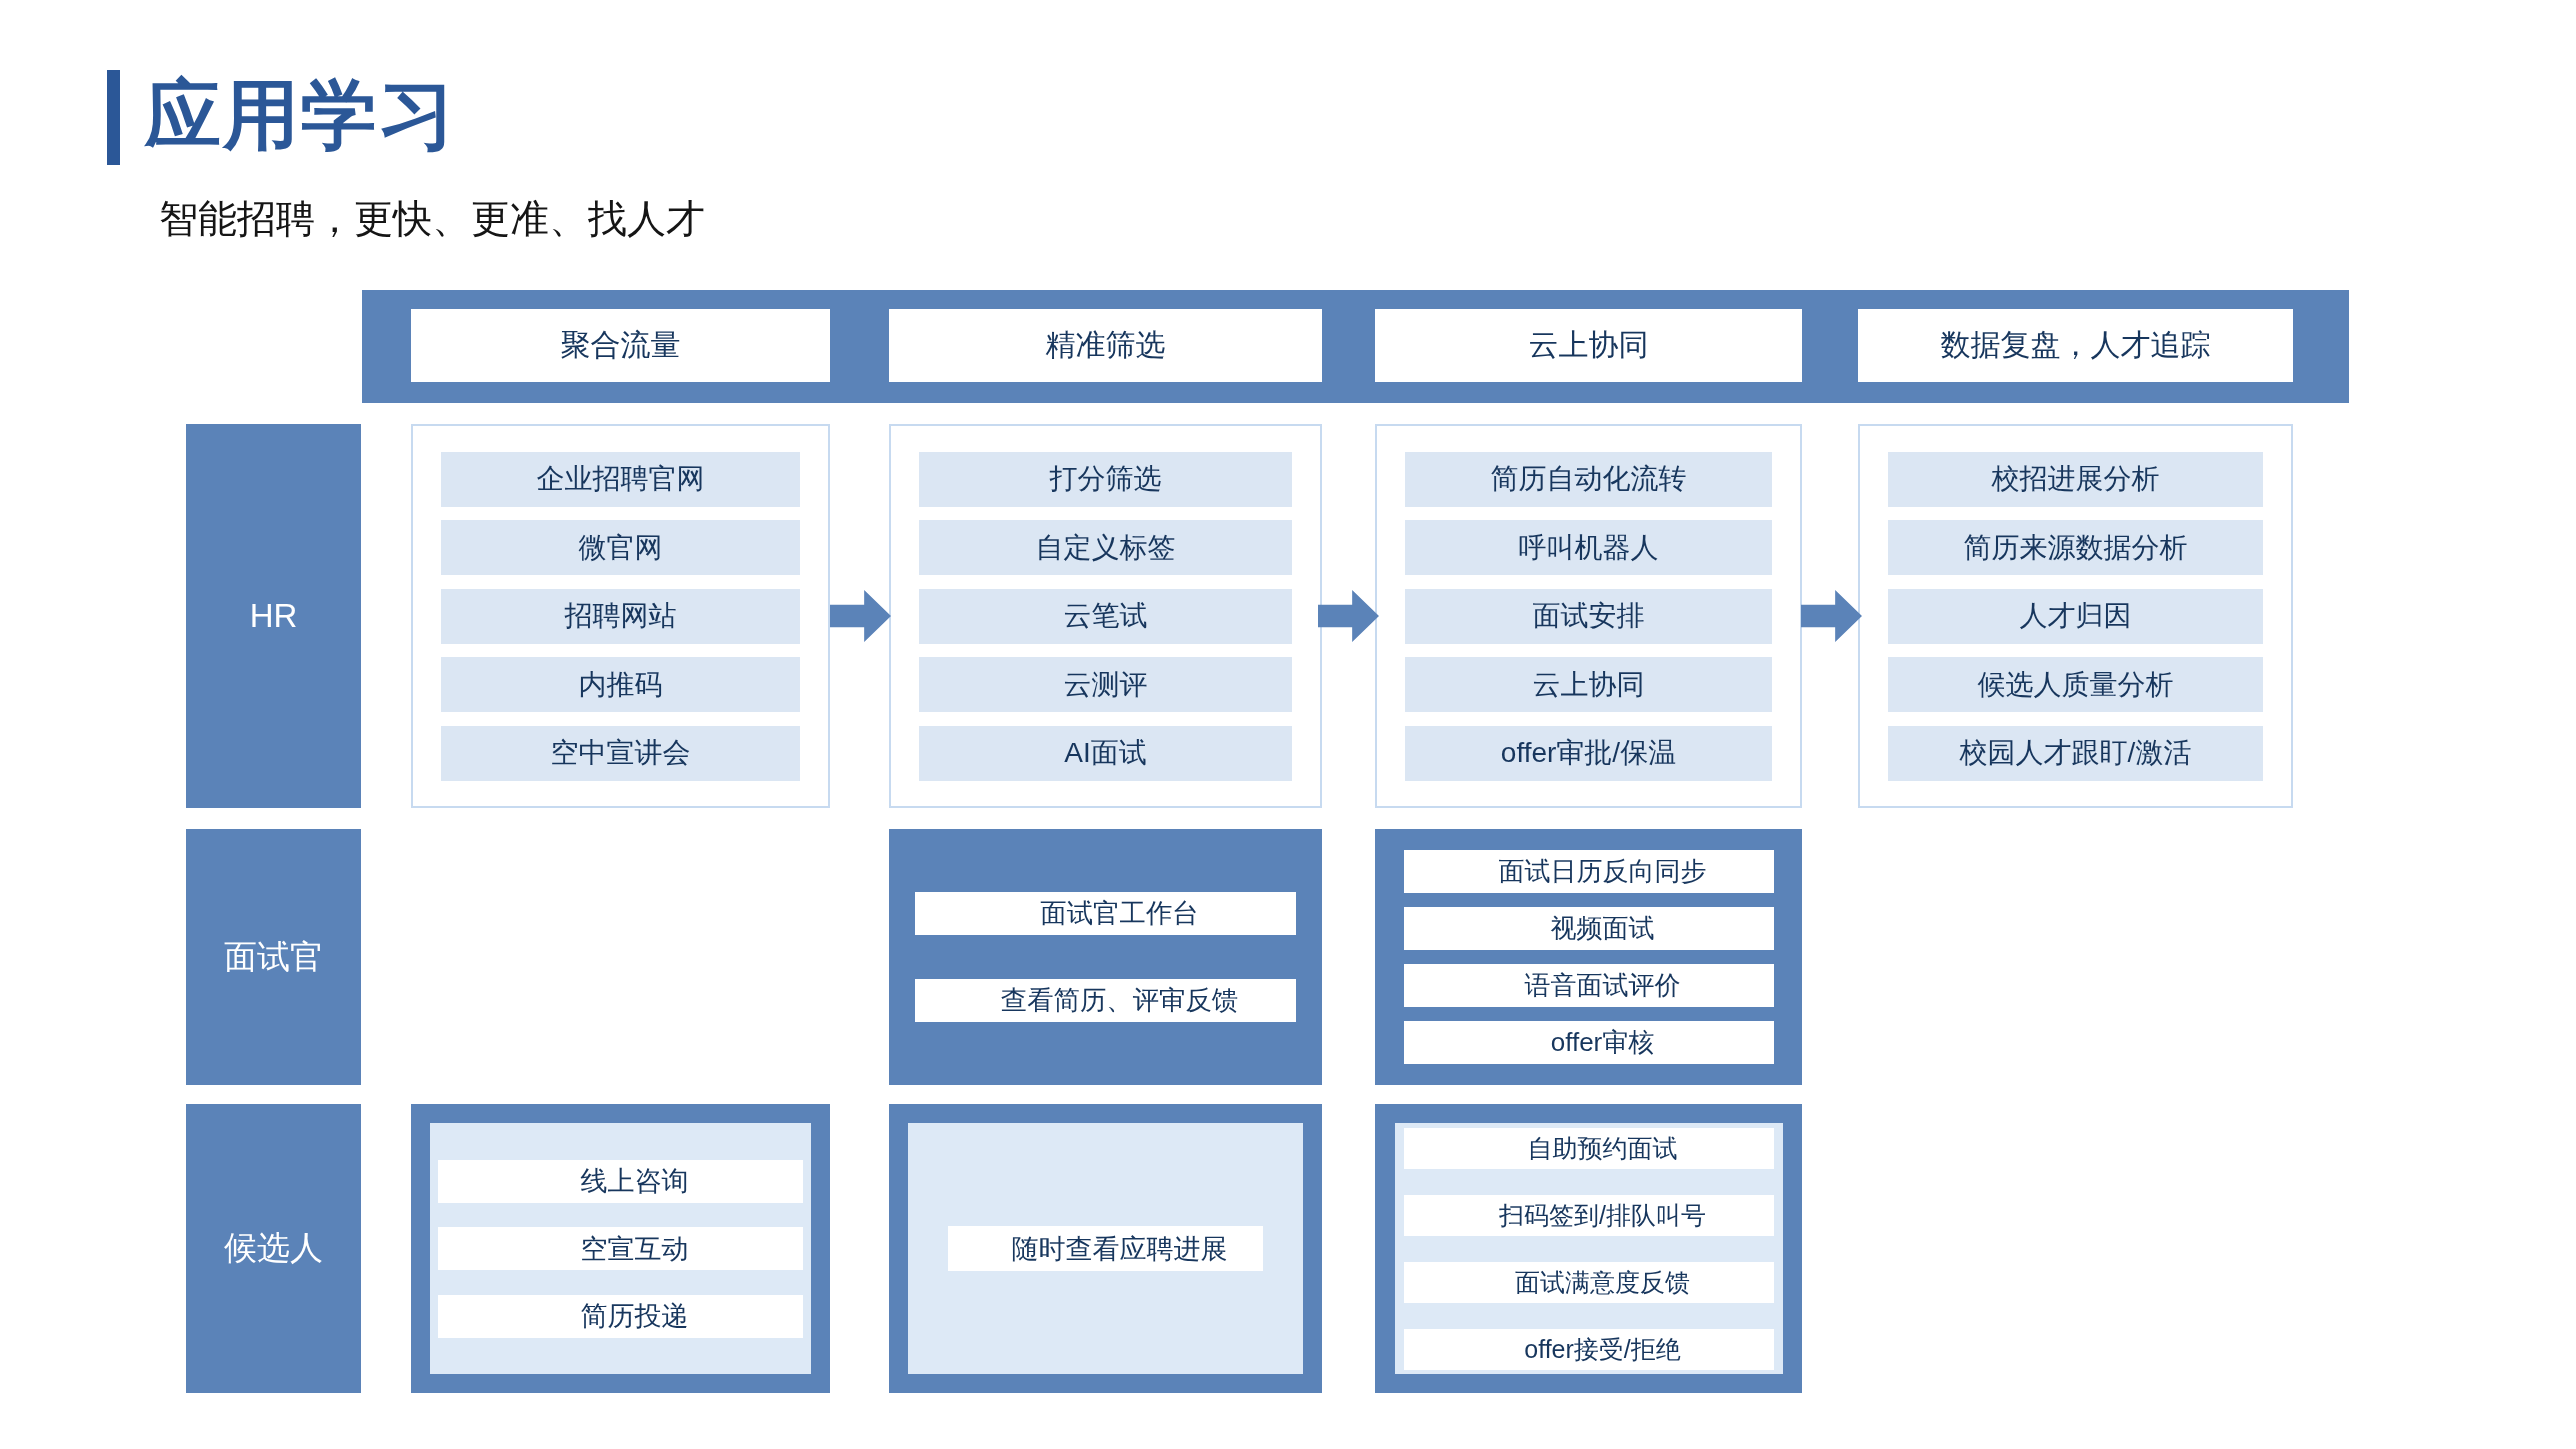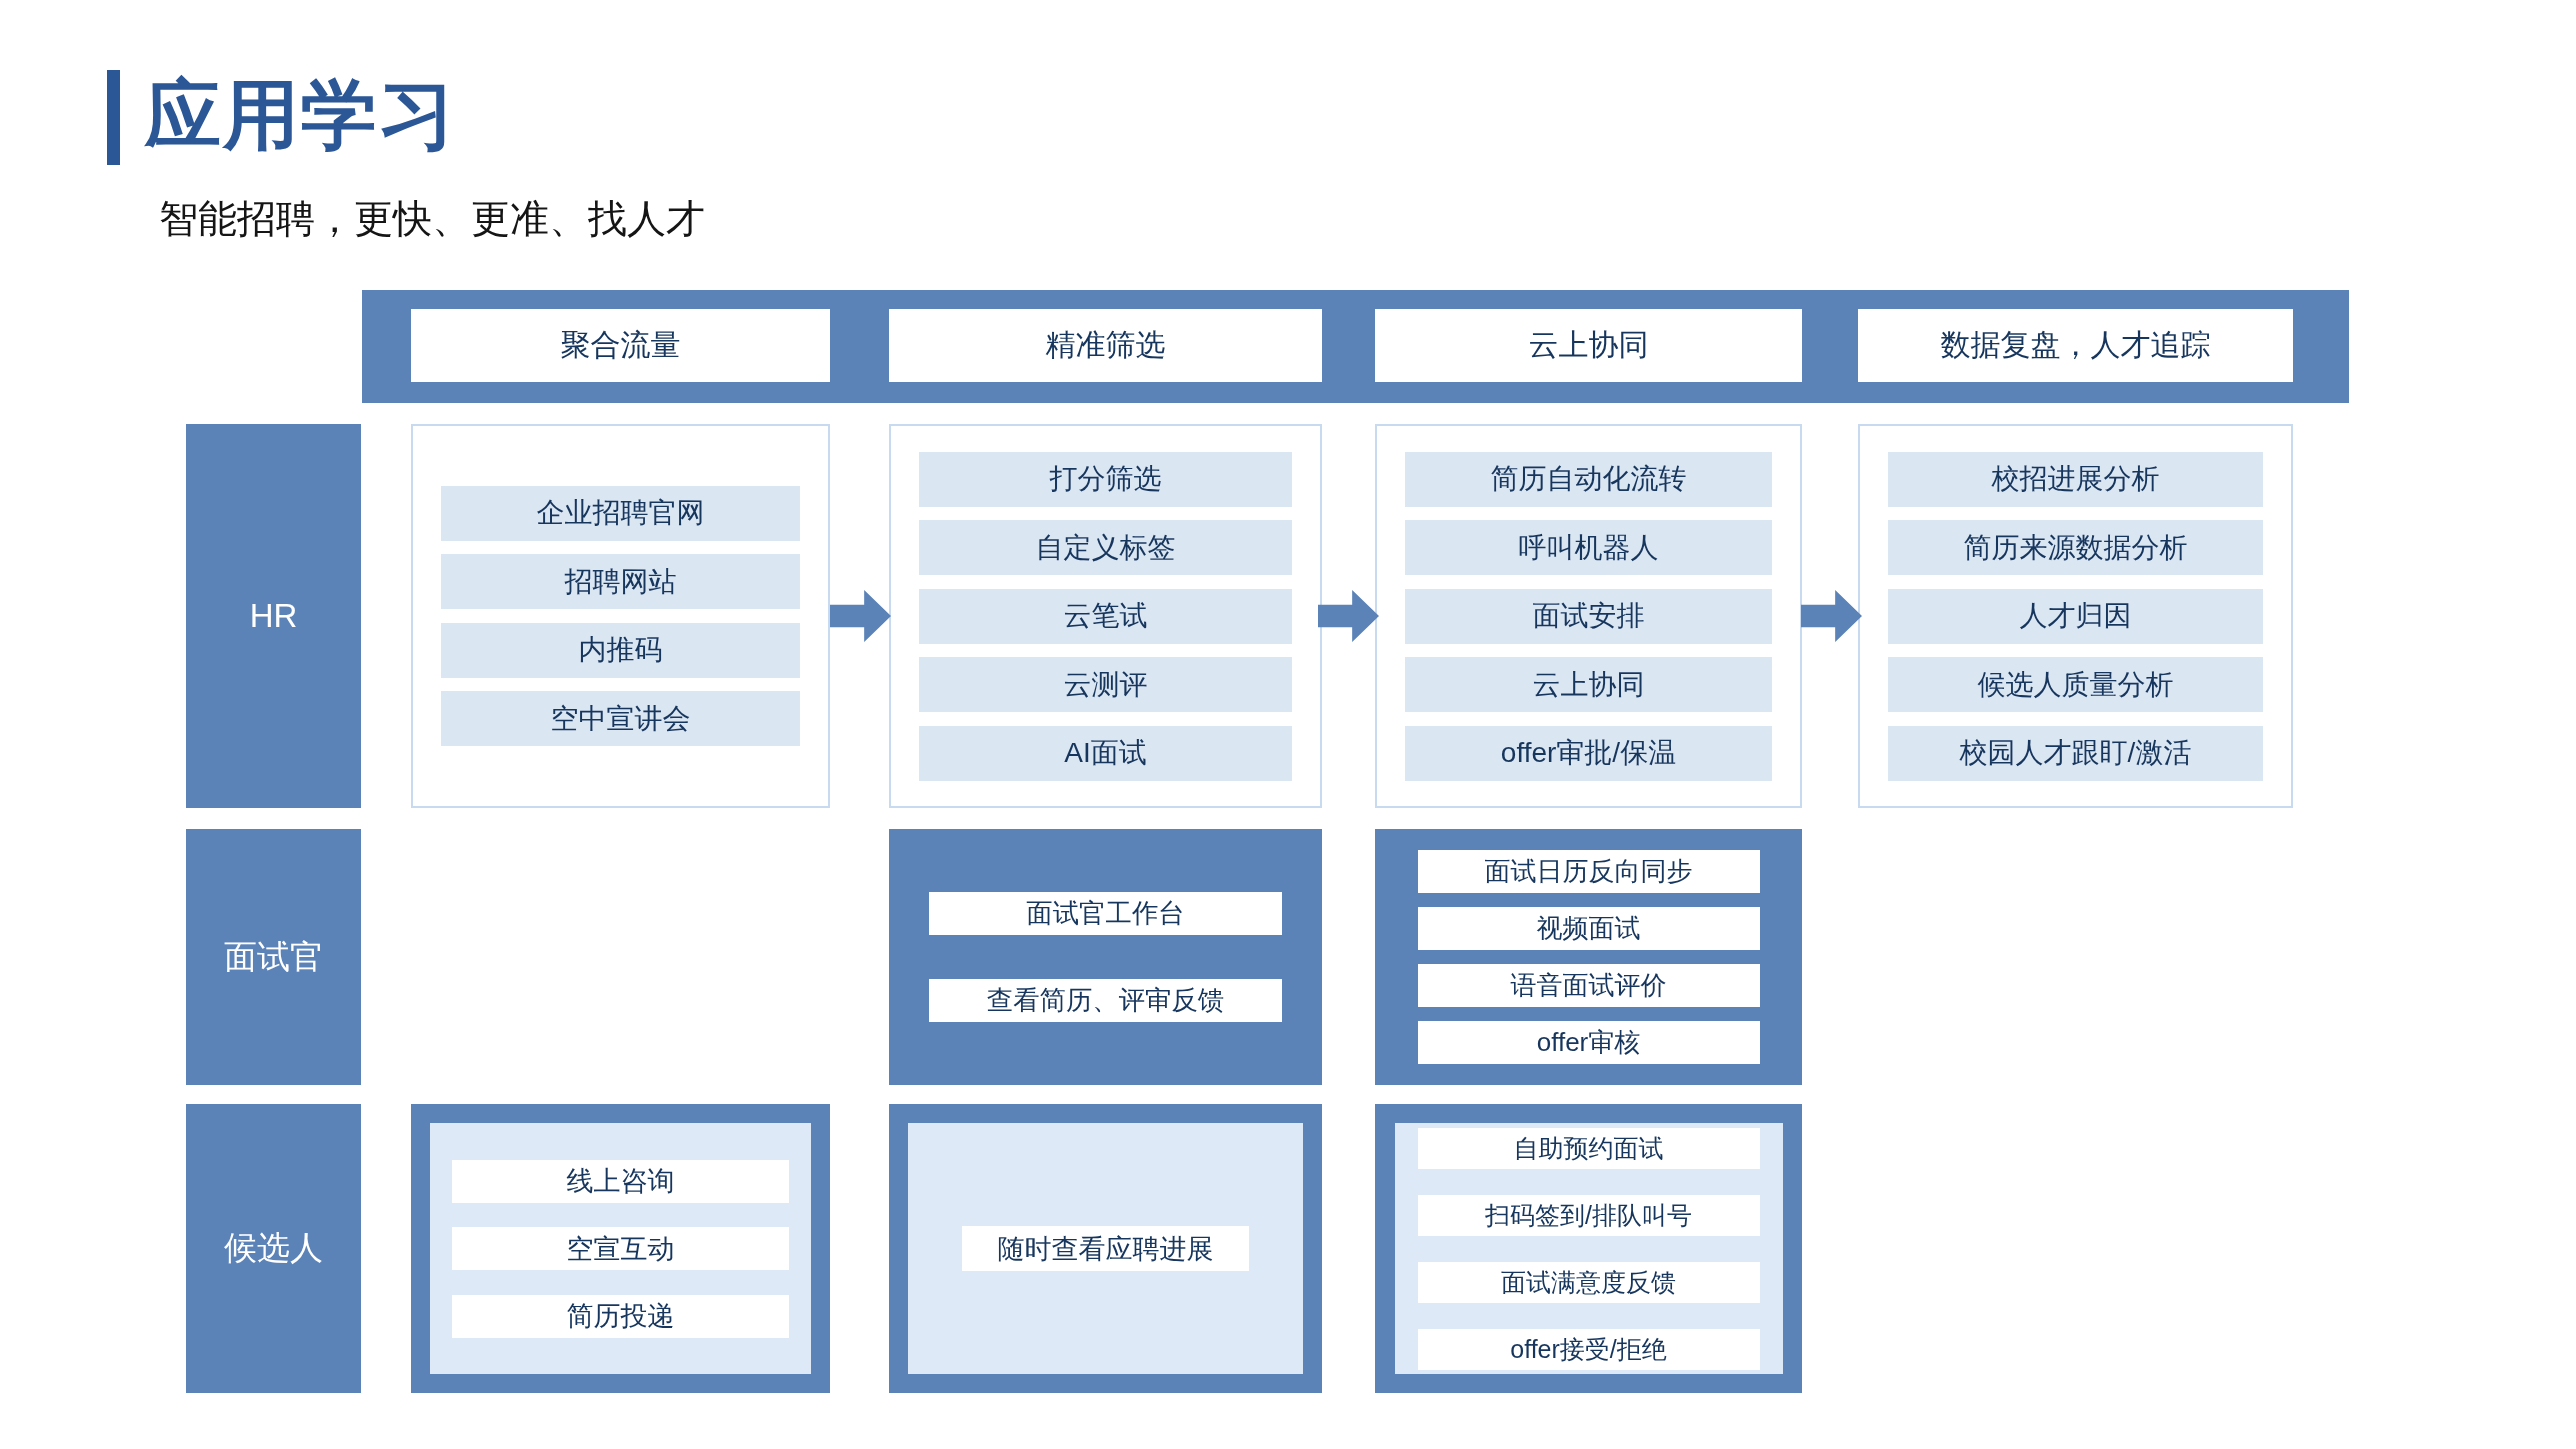"微官网" div.hr-item { html: none -> <div>微官网</div> }
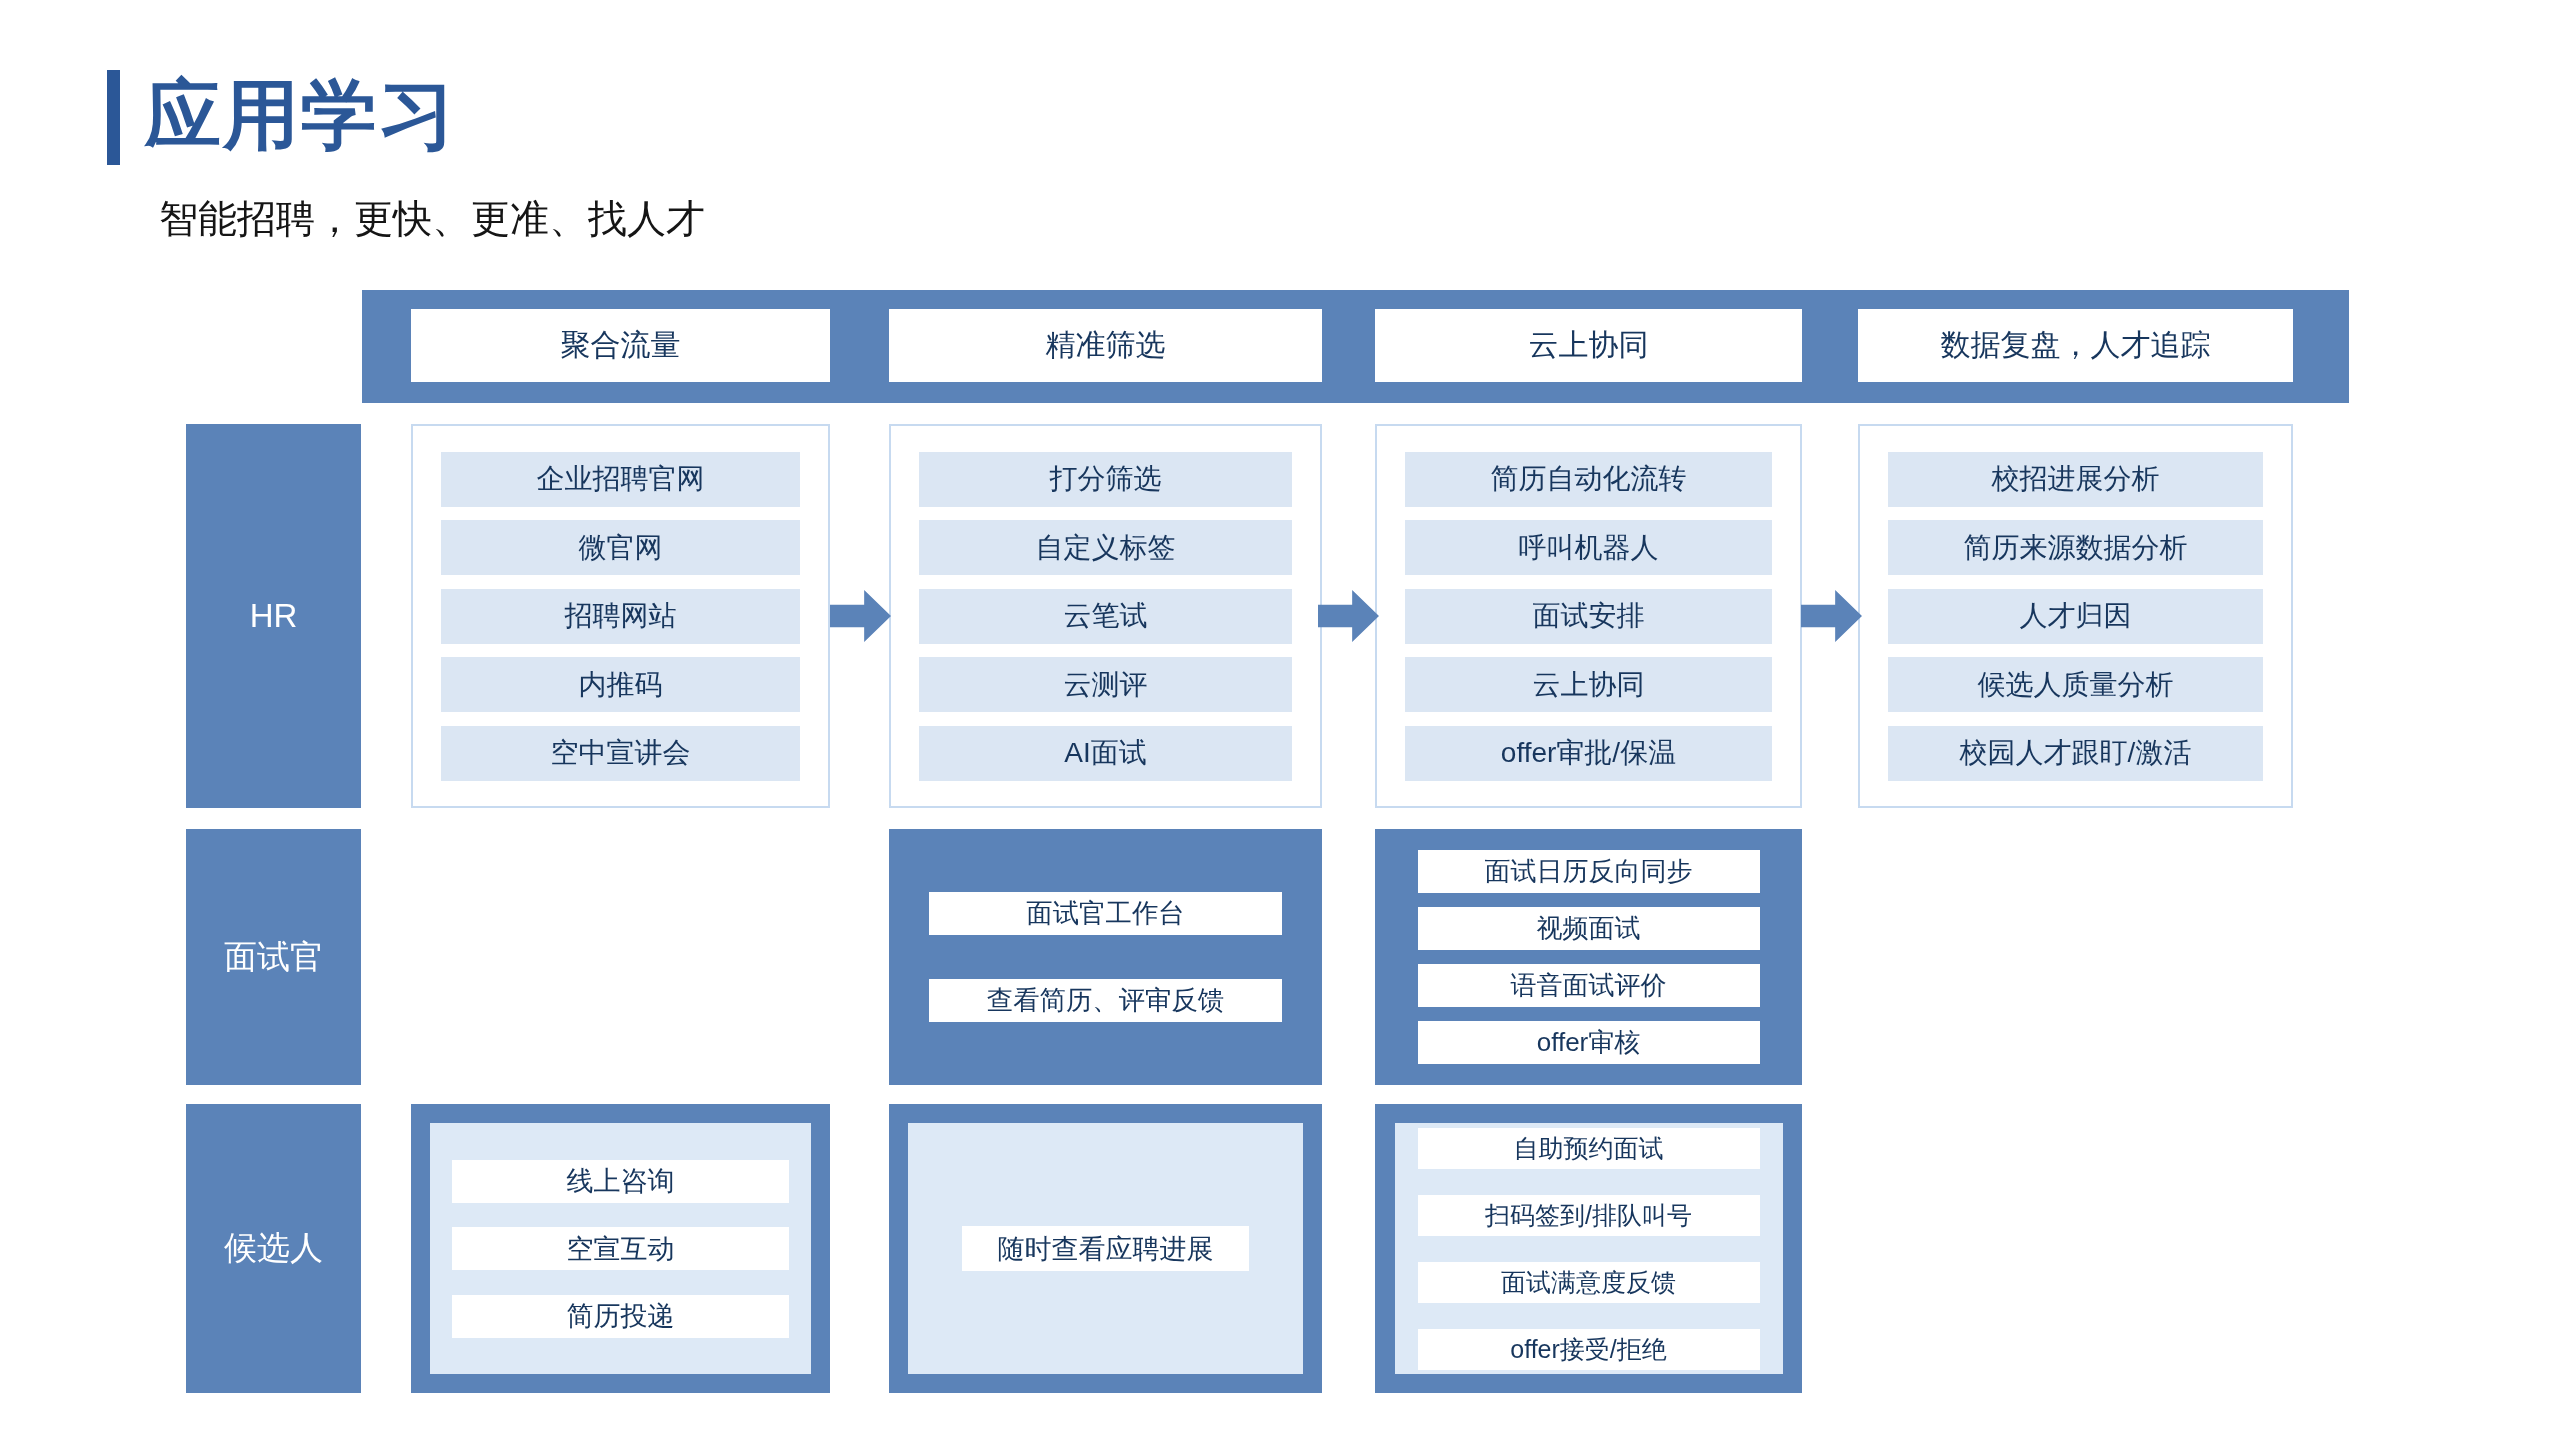"面试日历反向同步" .white-item { padding-left: none -> 28px }
